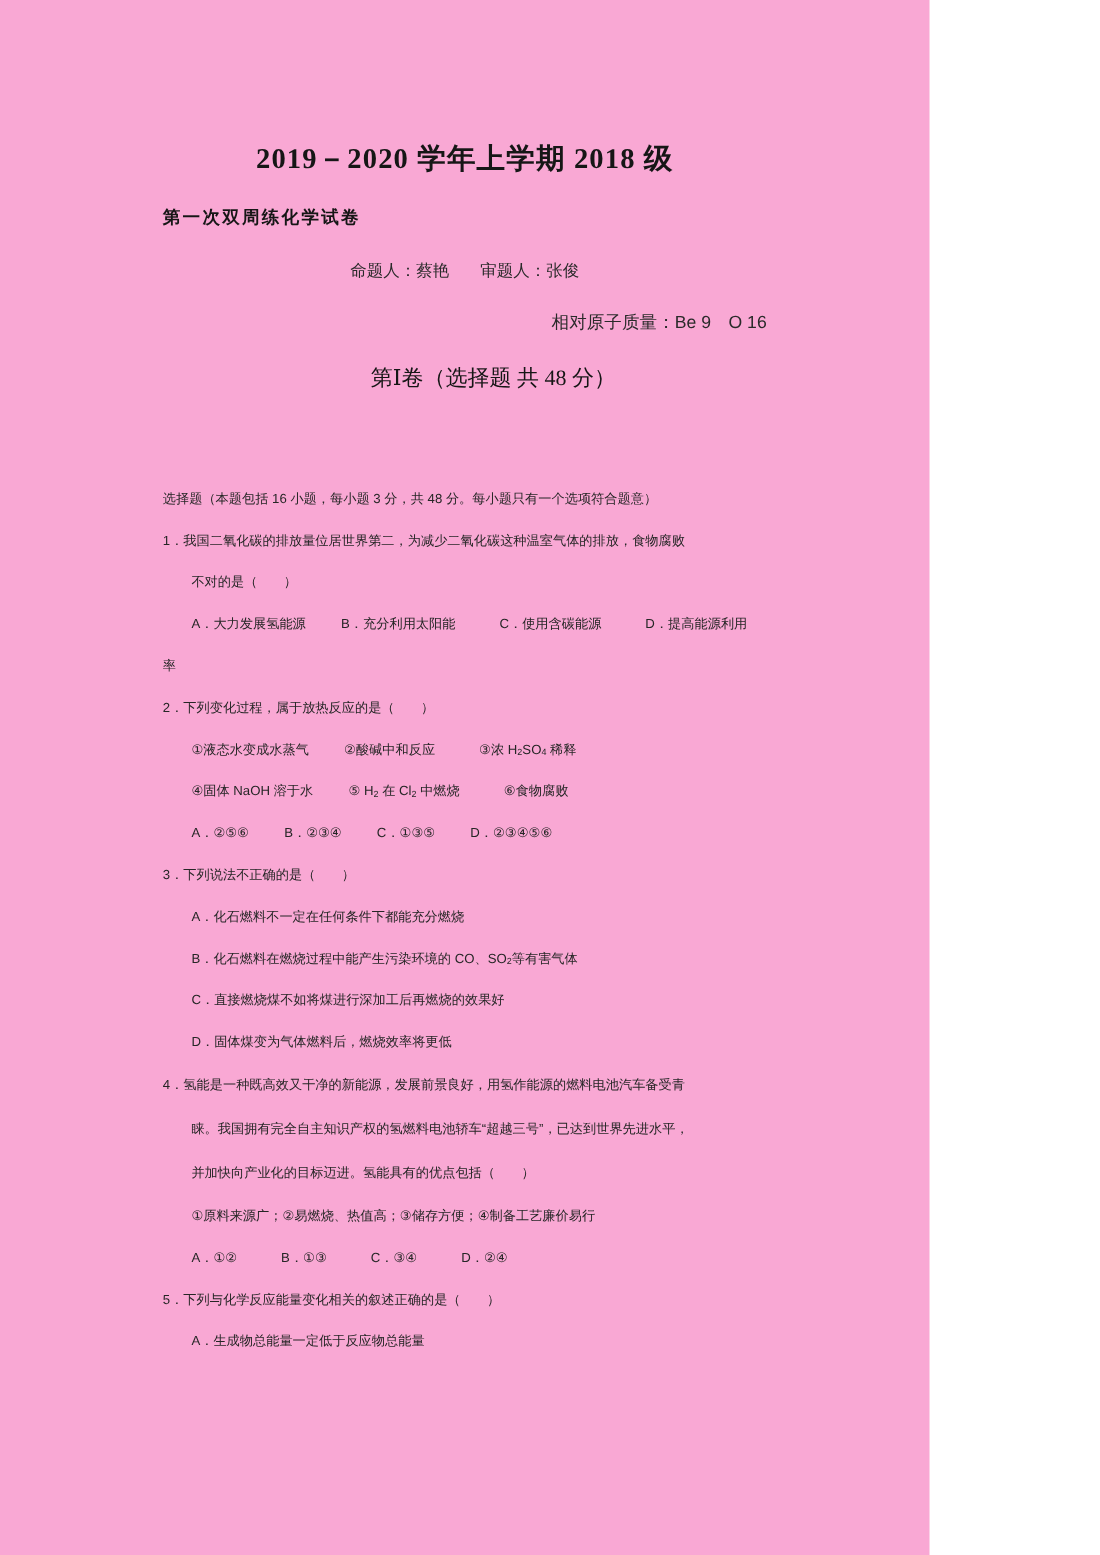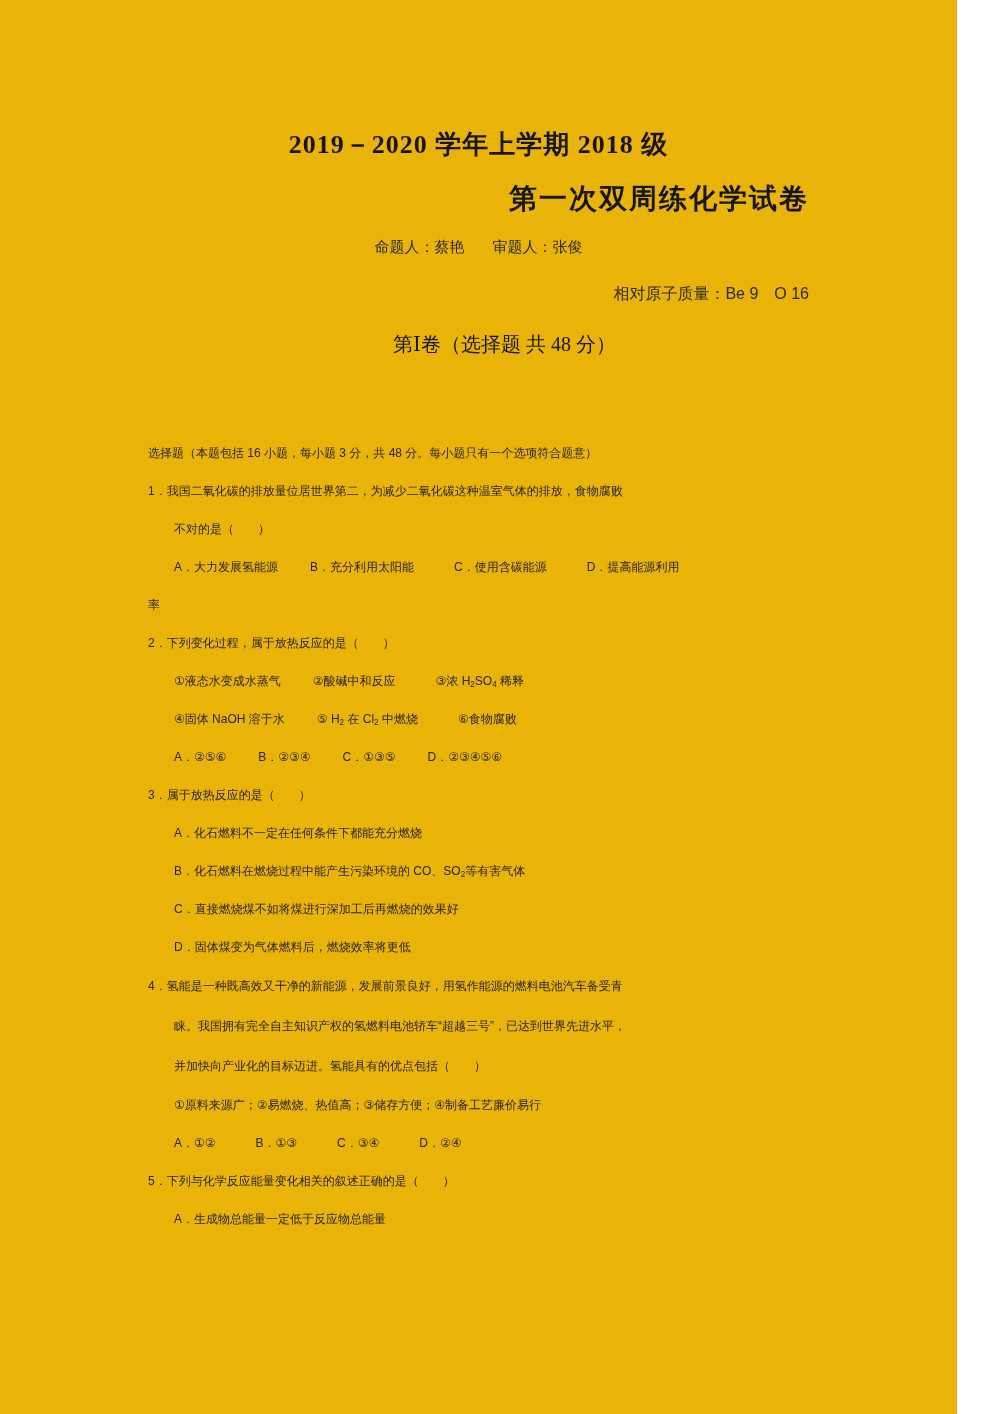"2019－2020 学年上学期 2018 级" .page { background: #eab308 -> #f9a8d4; width: 957px -> 845px }
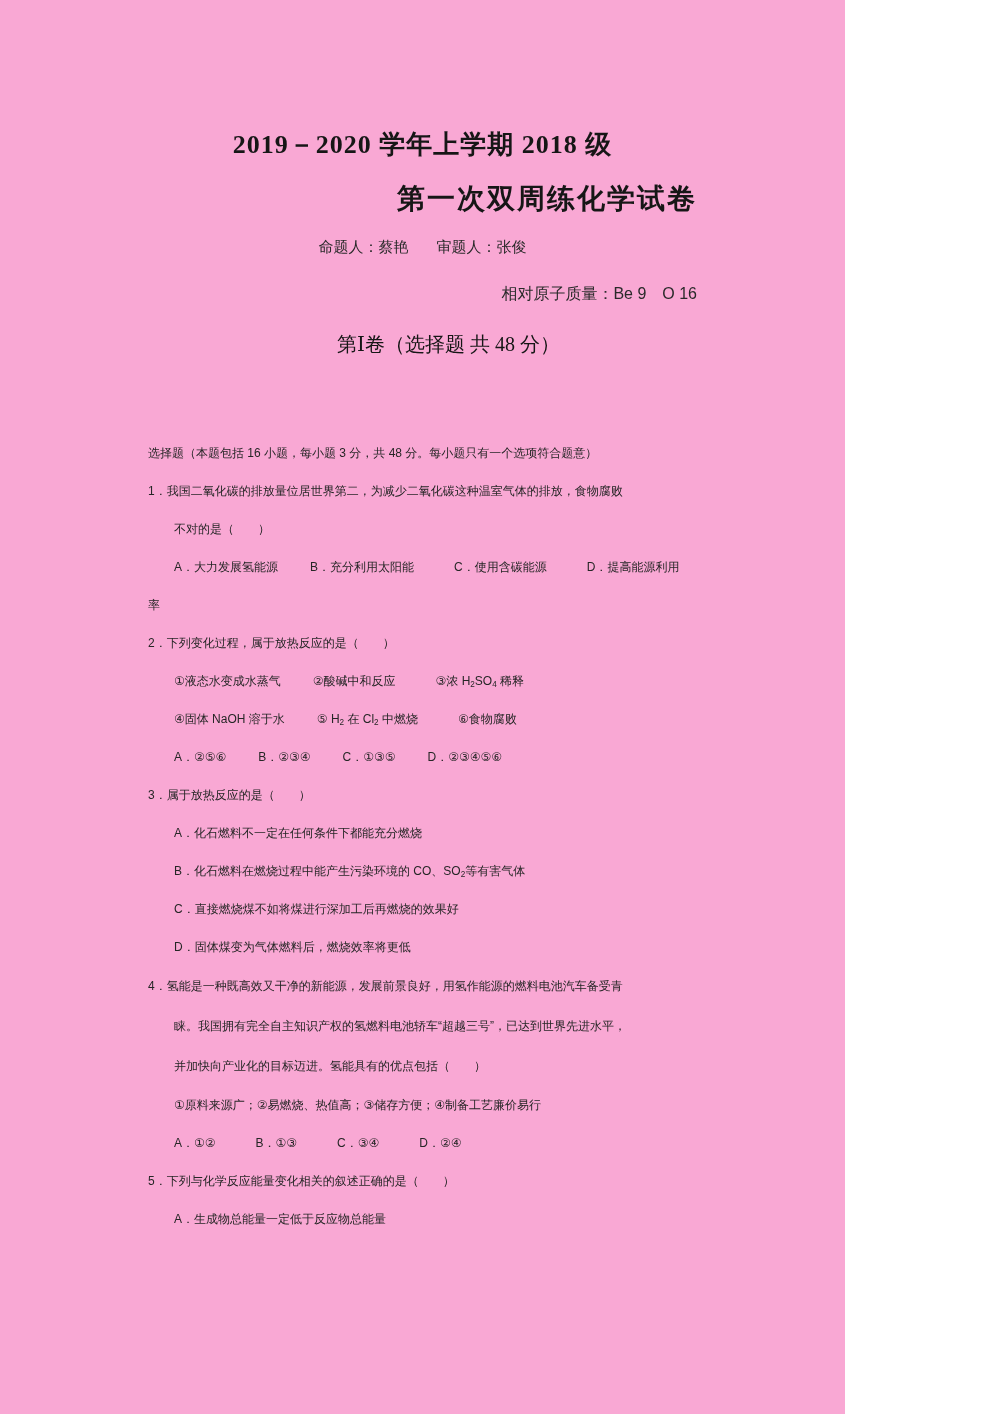"第一次双周练化学试卷" .title-sub { font-size: 28px -> 16px; text-align: right -> left }
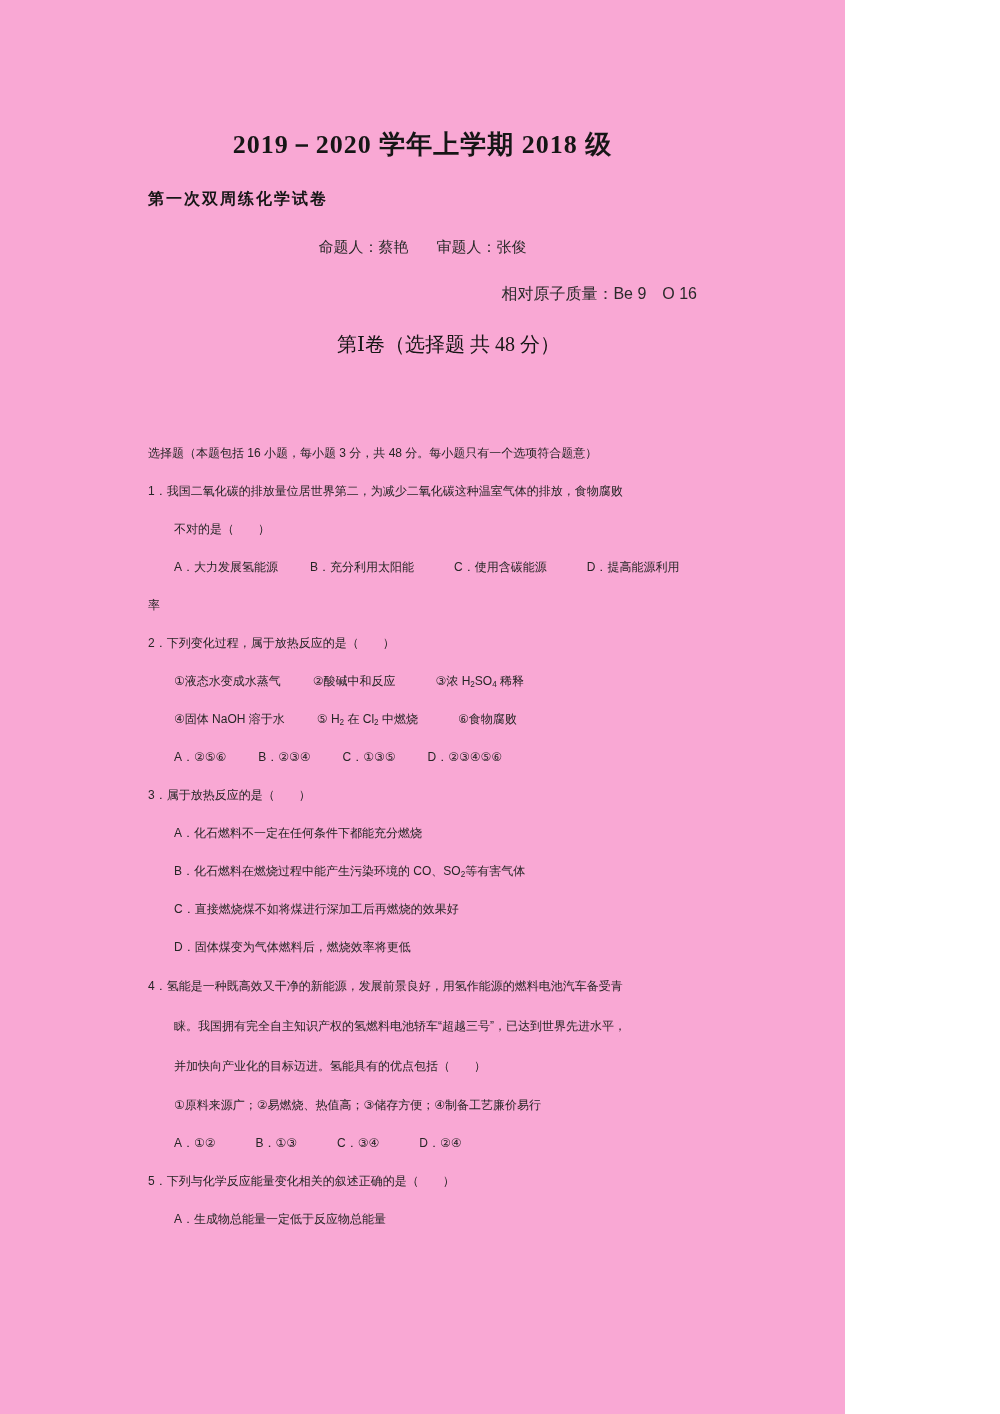"属于放热反应的是（ ）" span { text: 属于放热反应 -> 下列说法不正确 }
